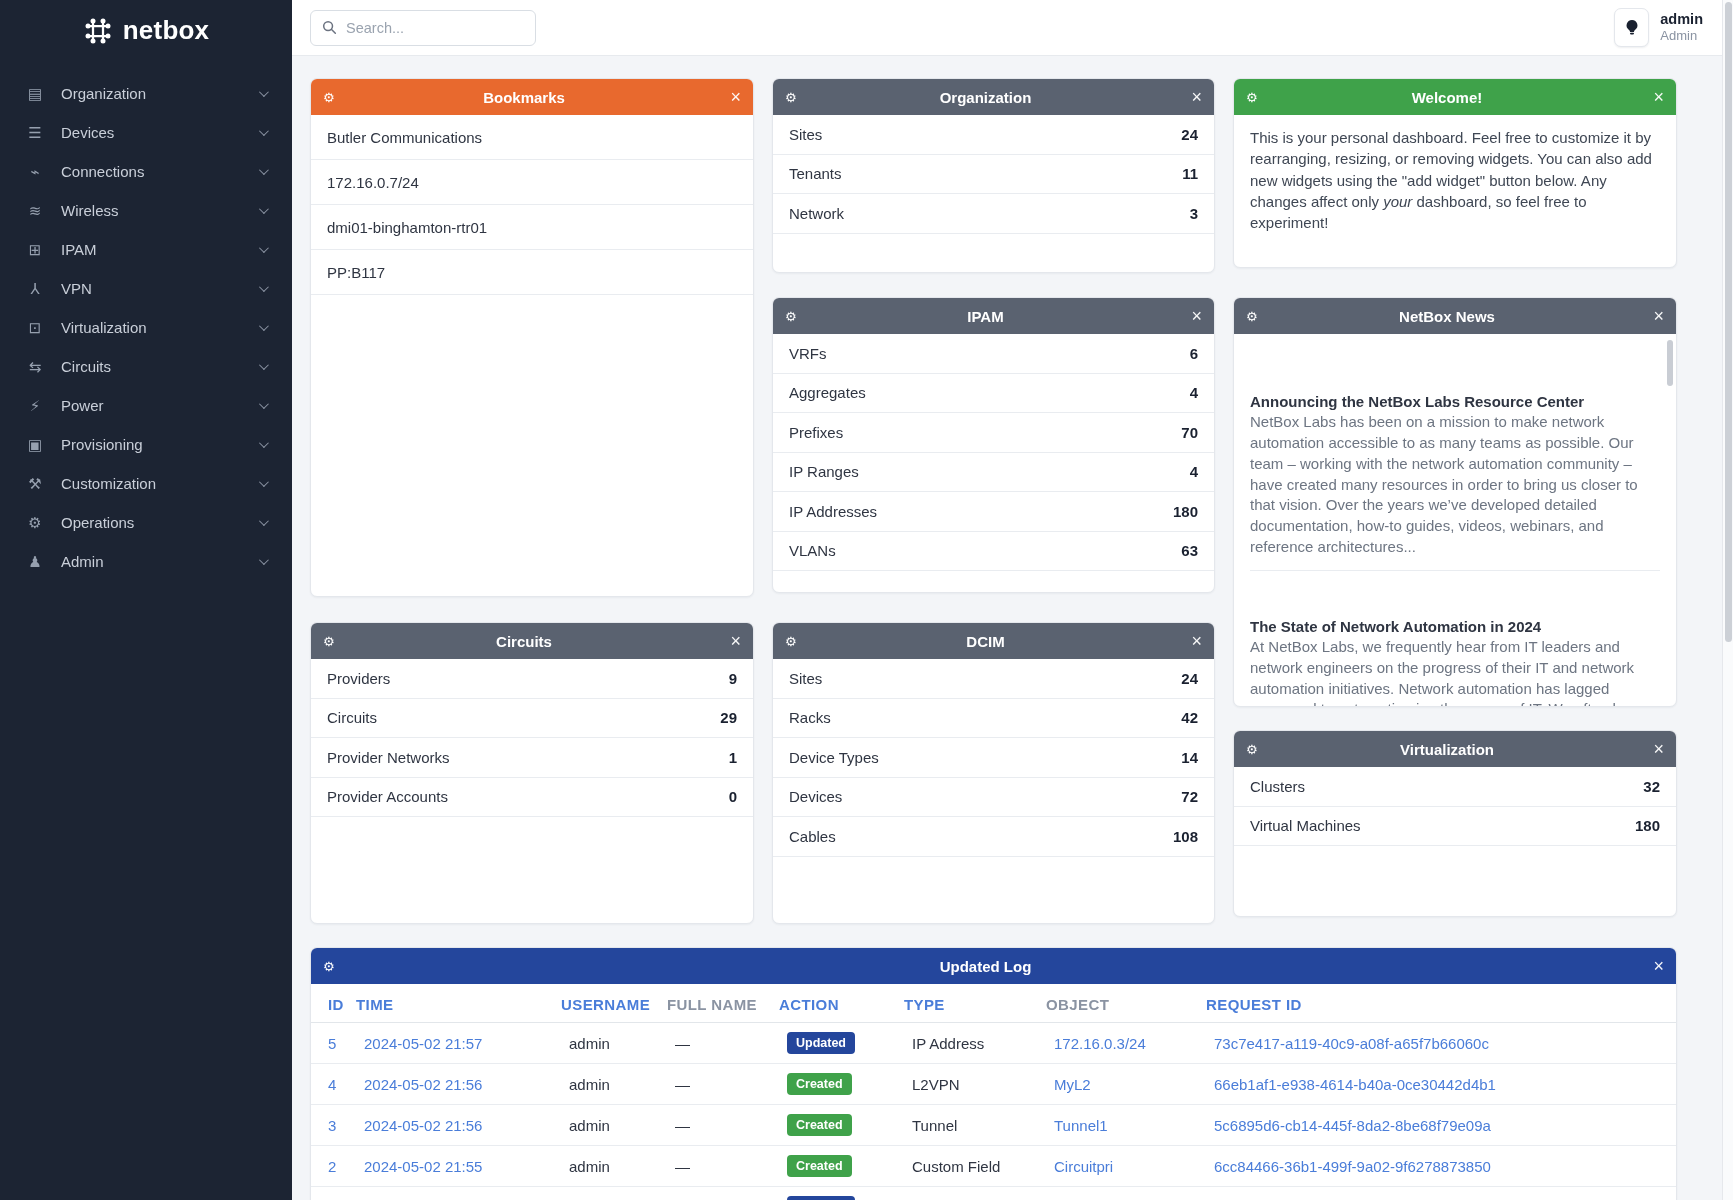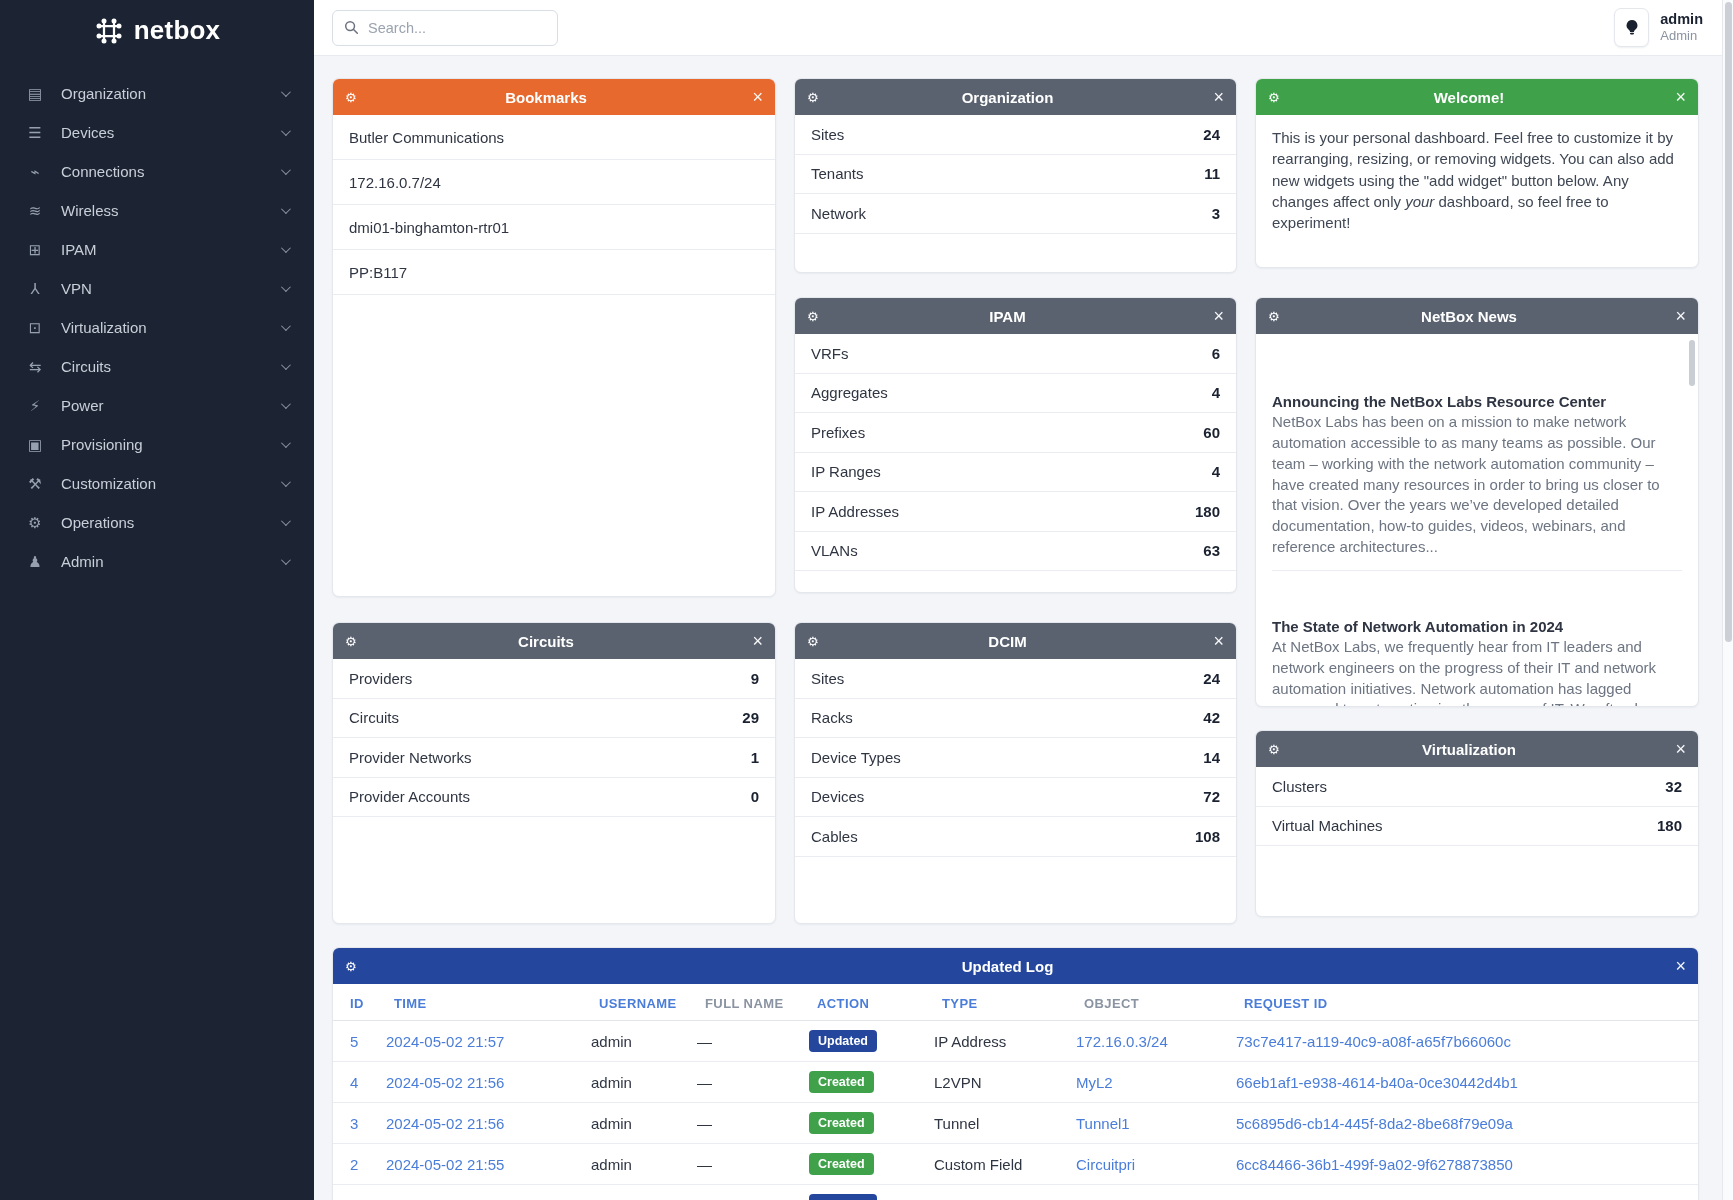"netbox" .sidebar { width: 314px -> 292px }
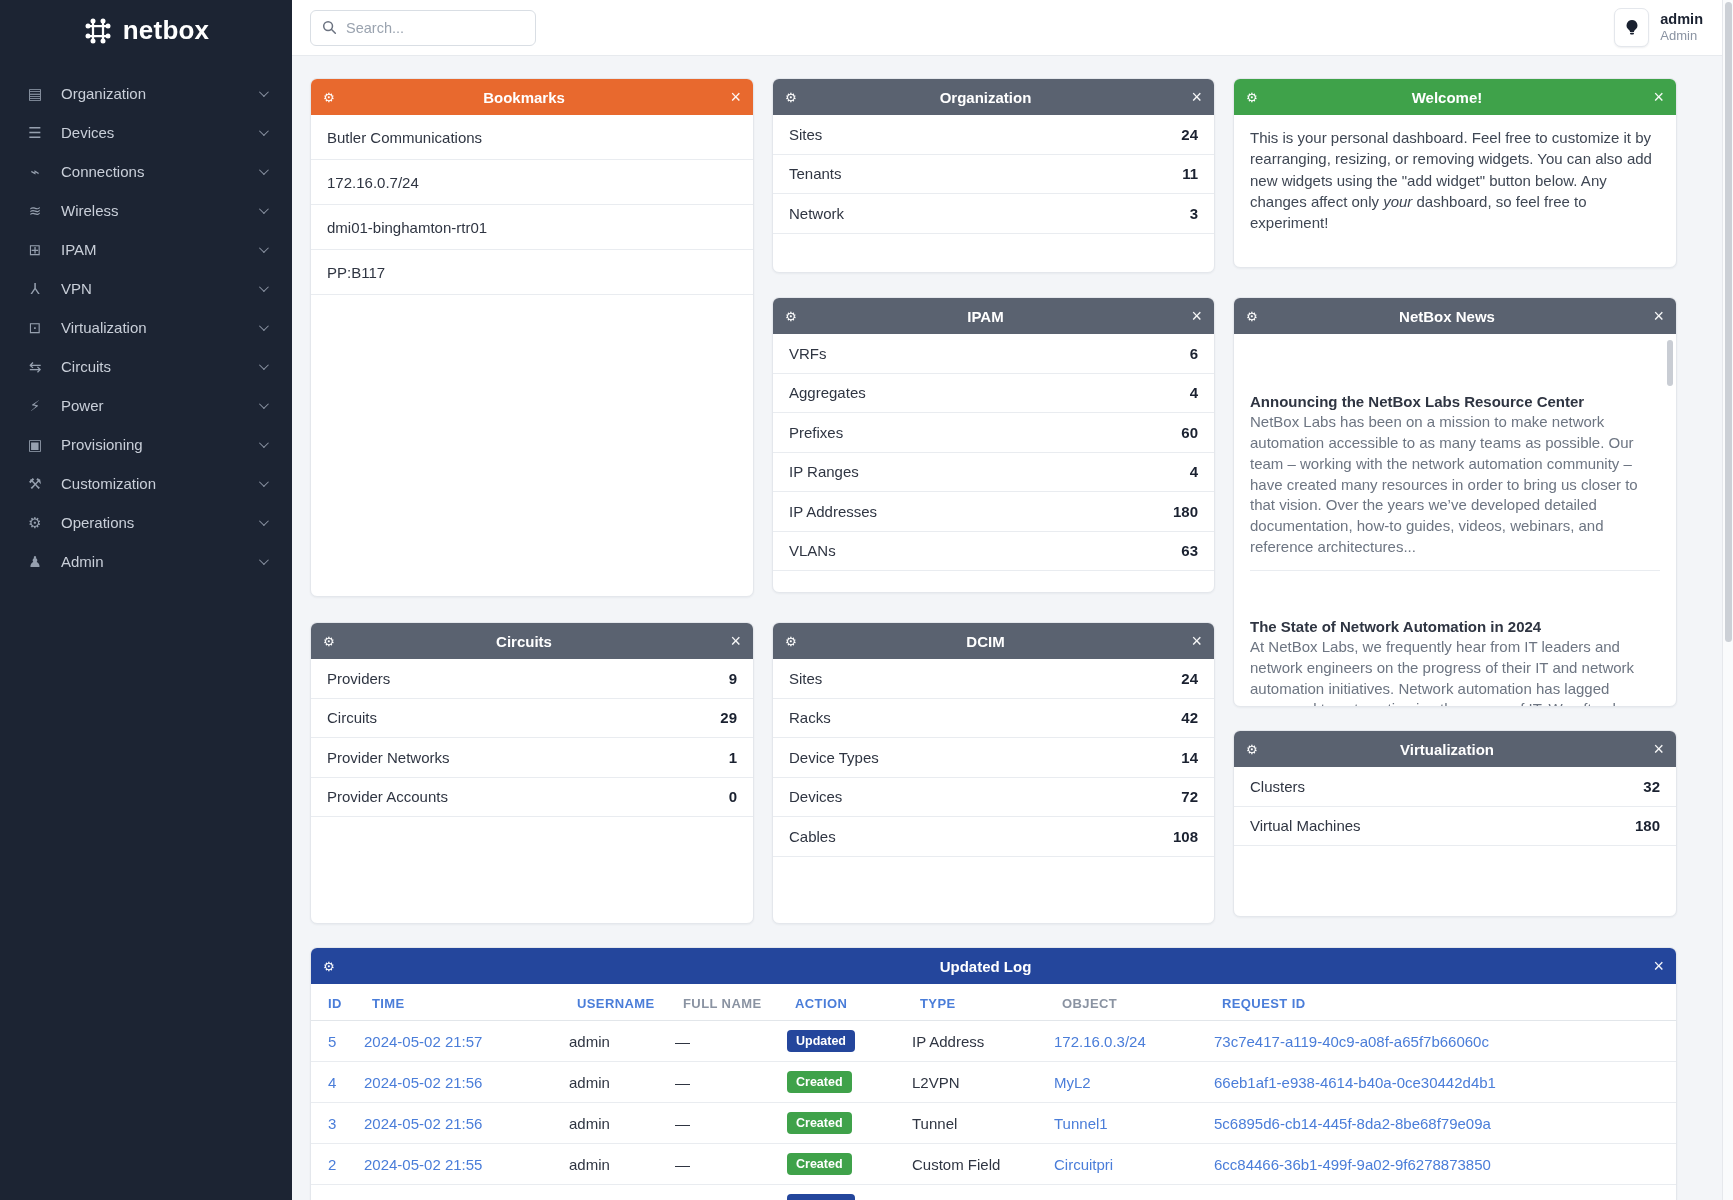"60" span.stat-value { text: 60 -> 70 }
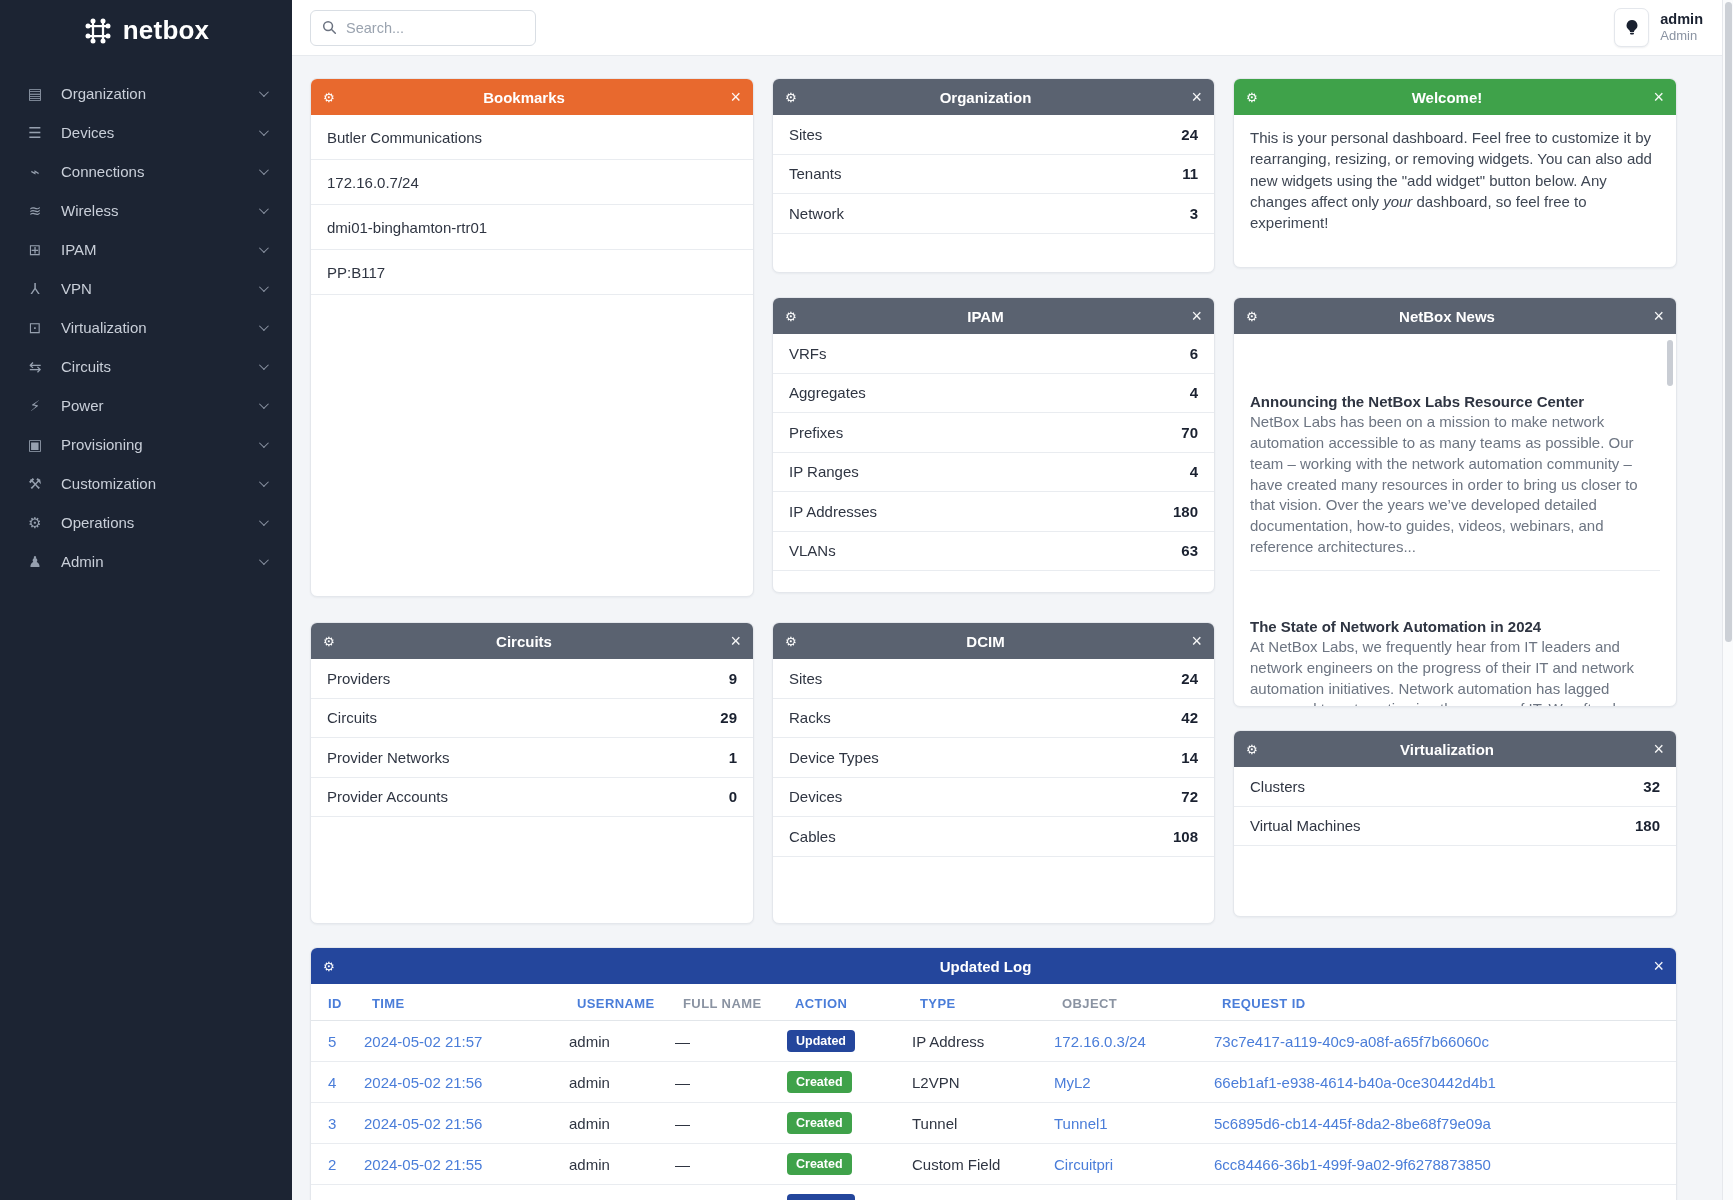"ID" th { font-size: 13px -> 15px; padding: 12px 16px 9px -> 12px 0 9px }
